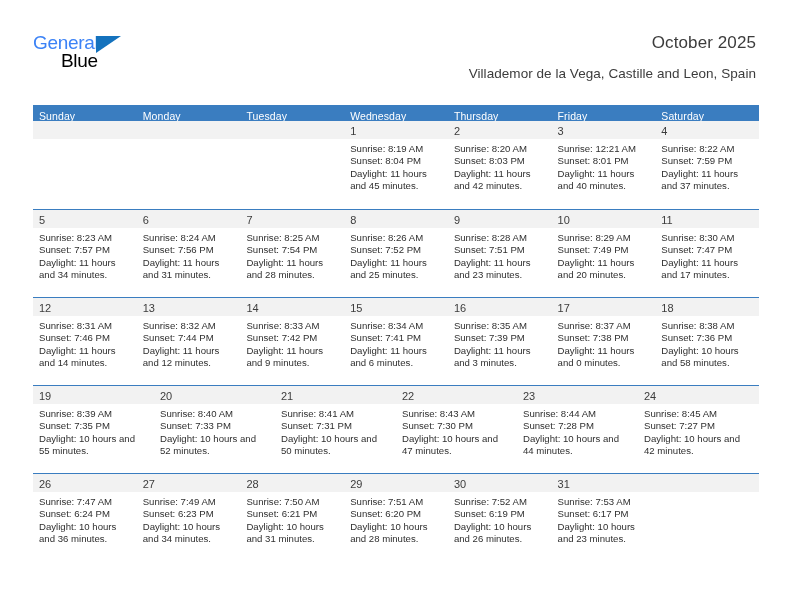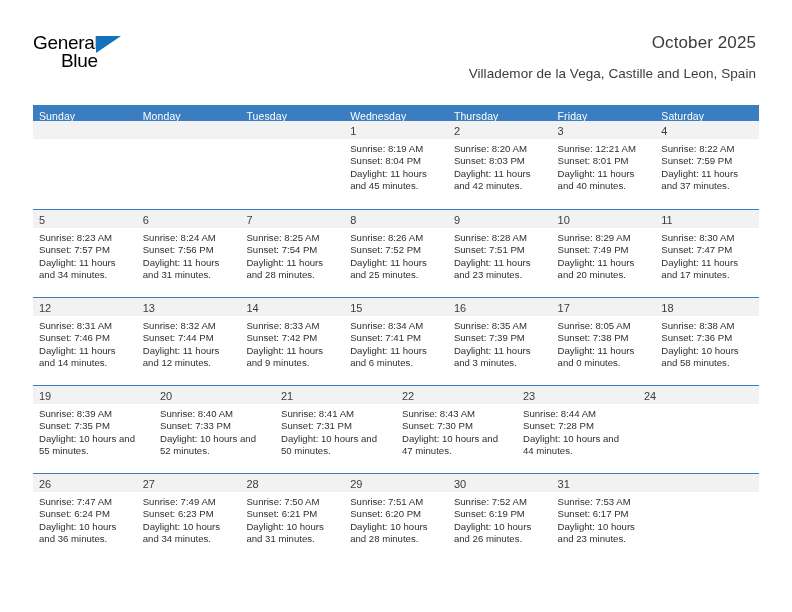"General" .logo-general { color: #000000 -> #3b82f6 }
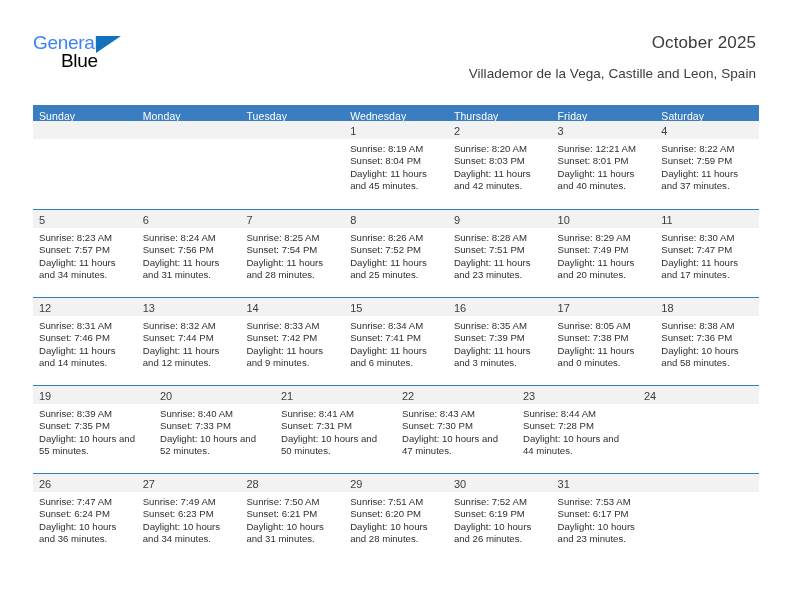"Sunrise: 8:05 AM" div { text: 8:05 -> 8:37 }
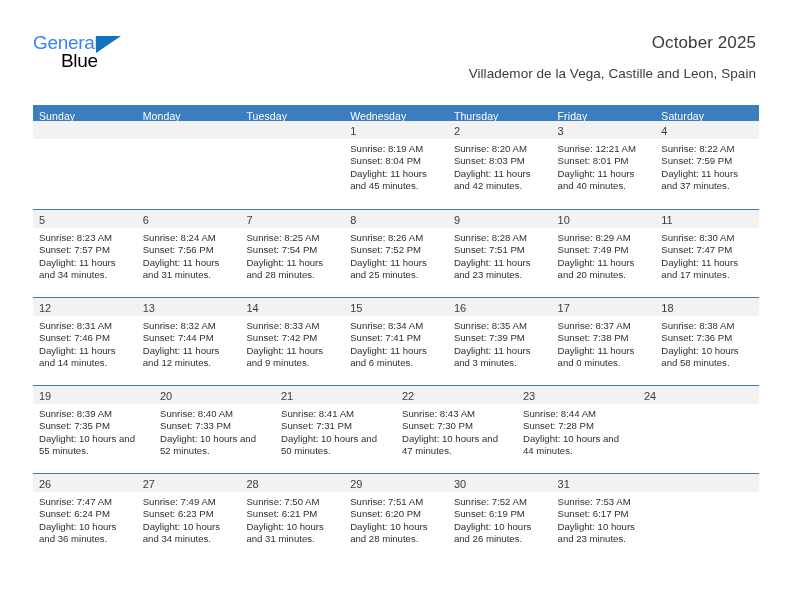"Sunrise: 8:45 AM" div.day-info { html: none -> <div> <div>Sunrise: 8:45 AM</div> <div>Sunset: 7:27 PM</div> <div>Daylight: 10 hours and 42 minutes.</div> </div> }
